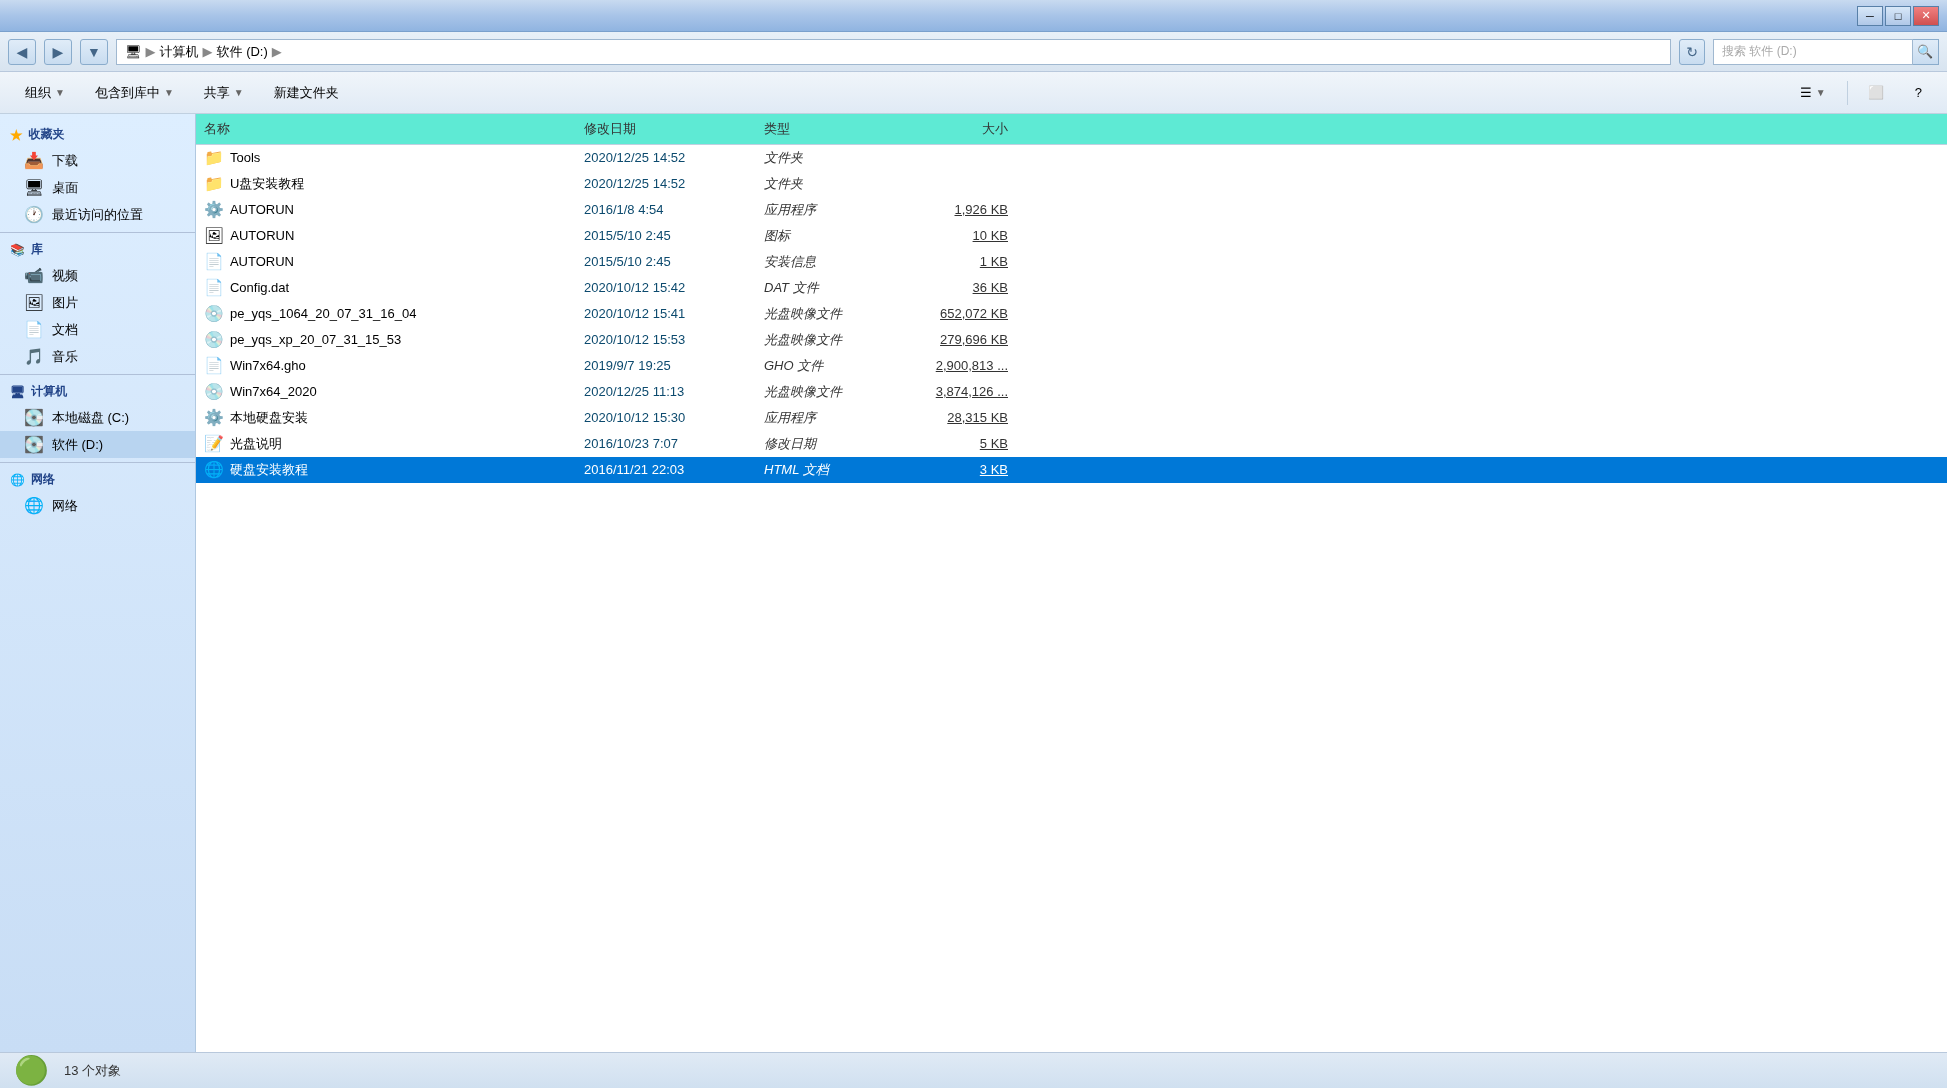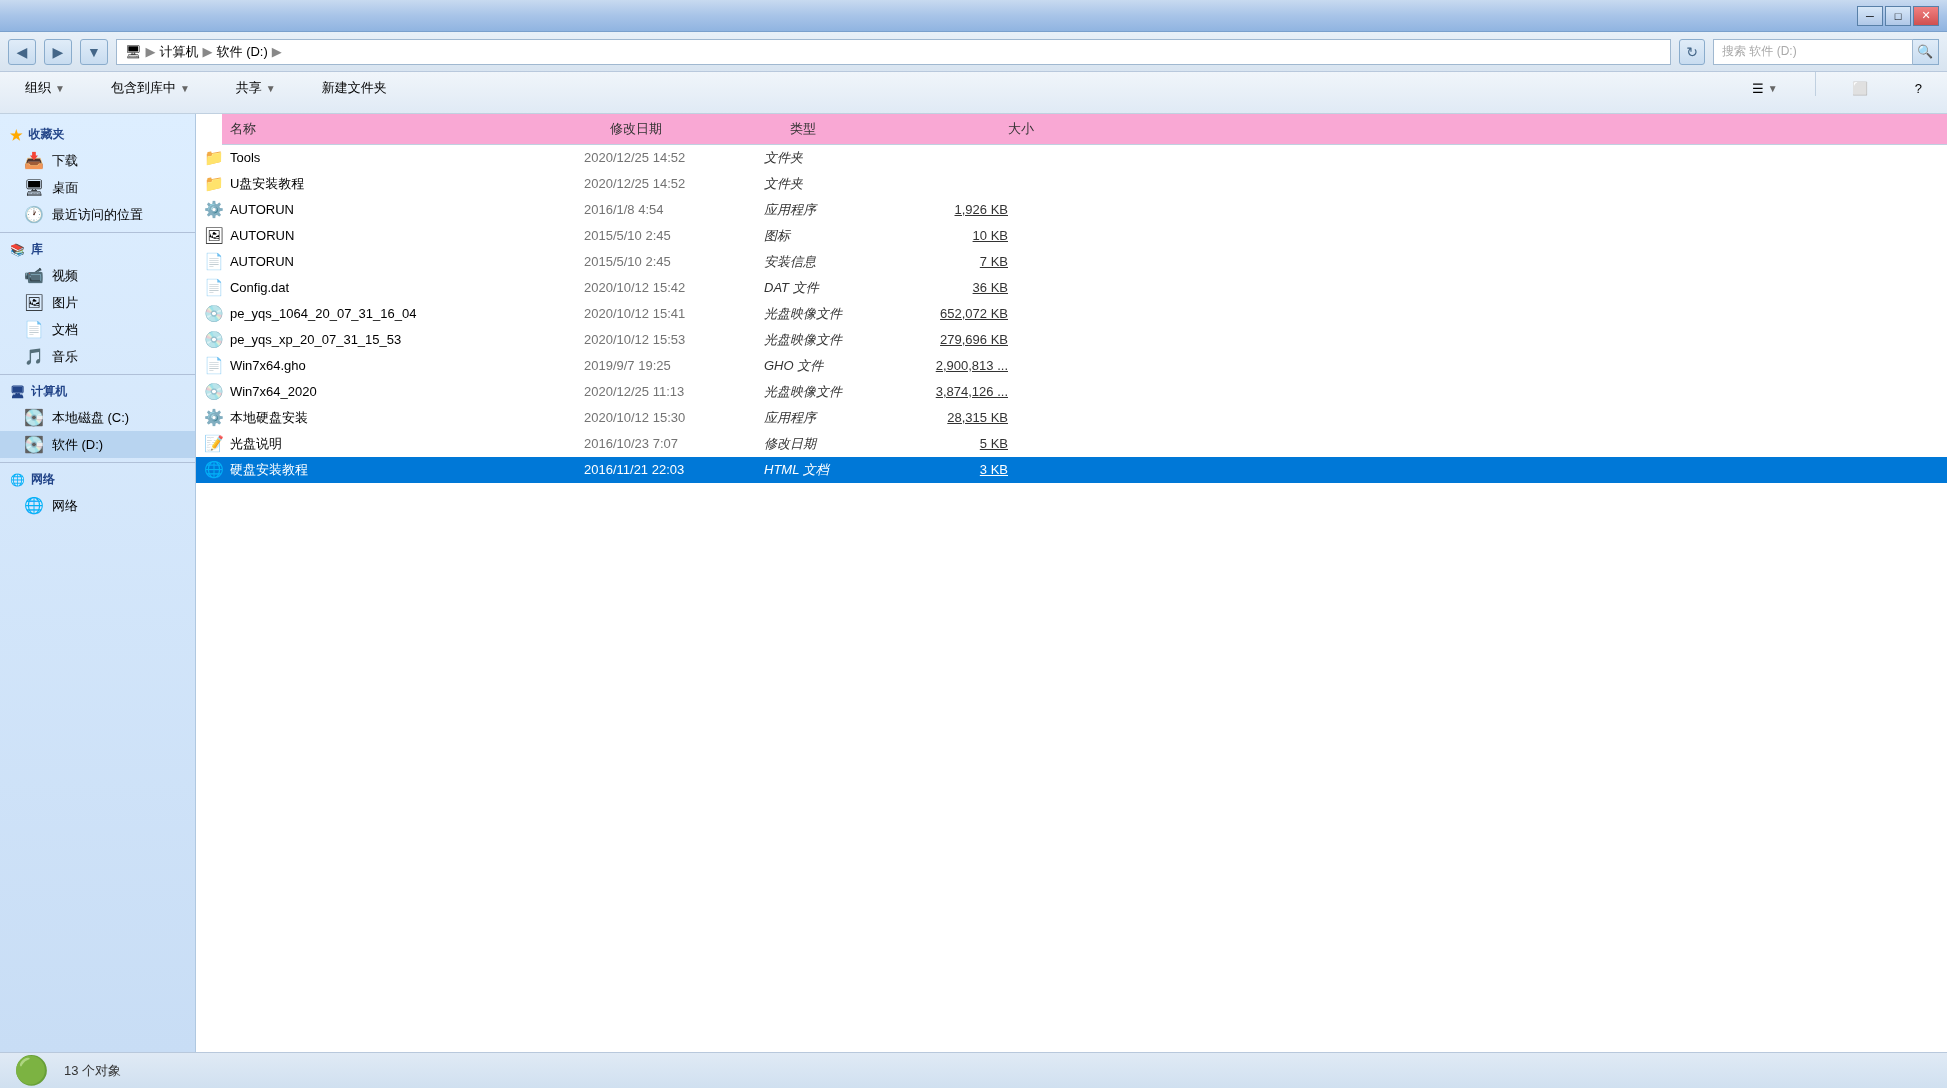"组织" .toolbar { align-items: flex-start -> center; gap: 20px -> 4px }
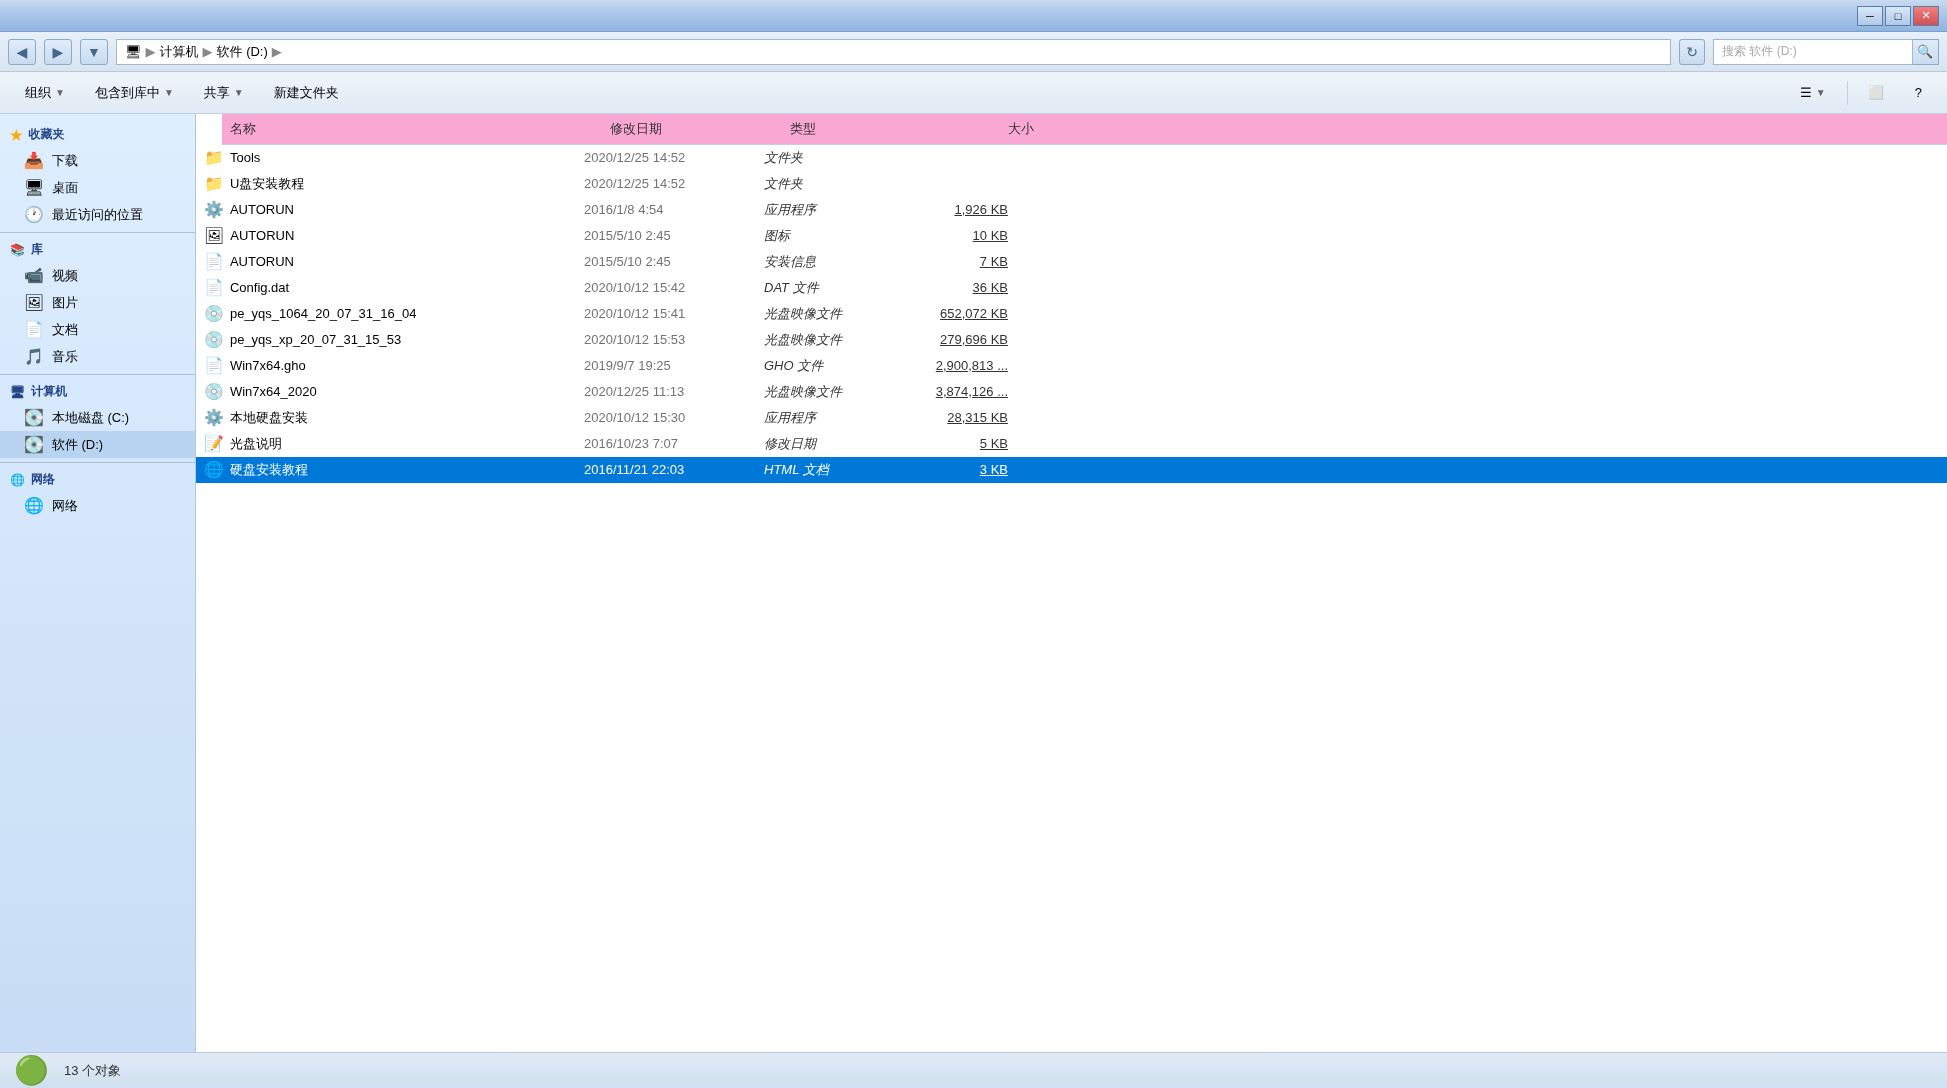"名称" .file-list-header { background: #f9a8d4 -> #5eead4; margin-left: 26px -> none }
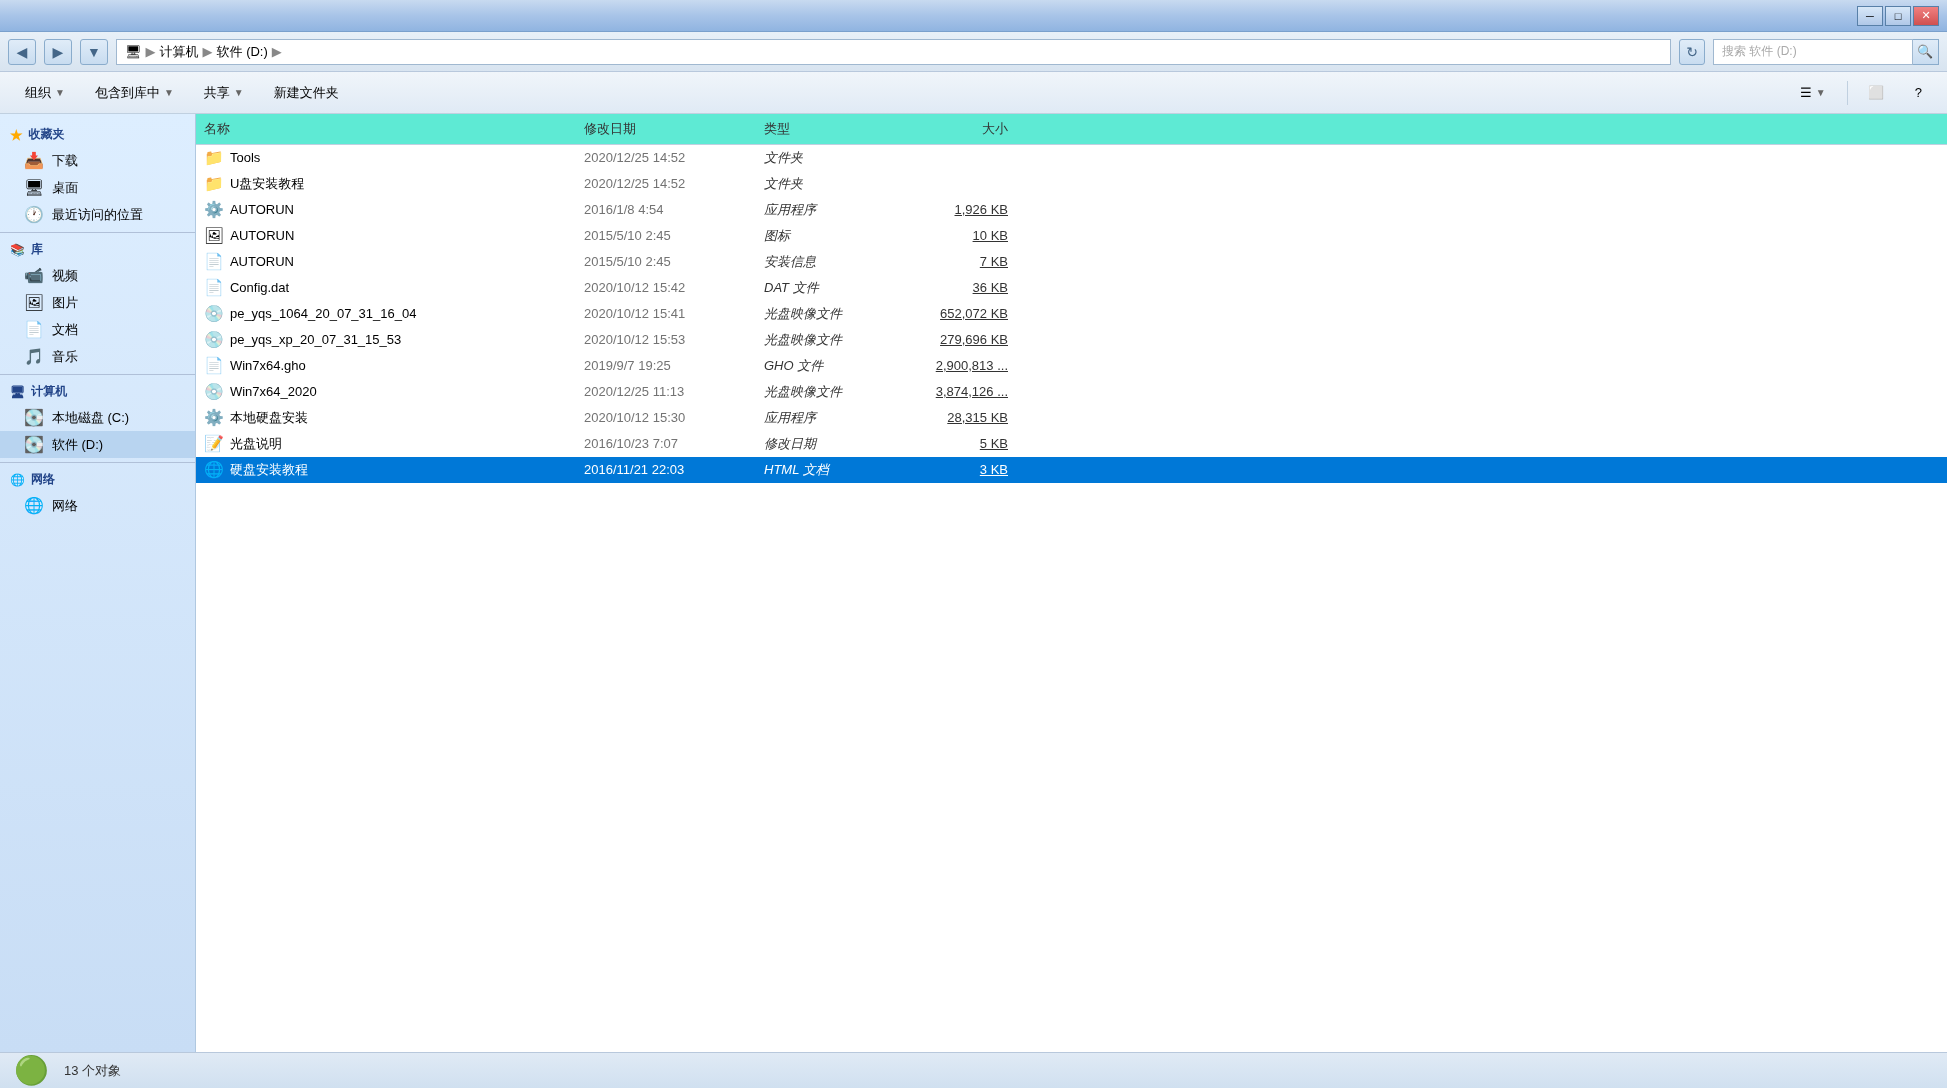"2020/12/25 14:52" .file-date { color: #737373 -> #0c4a6e }
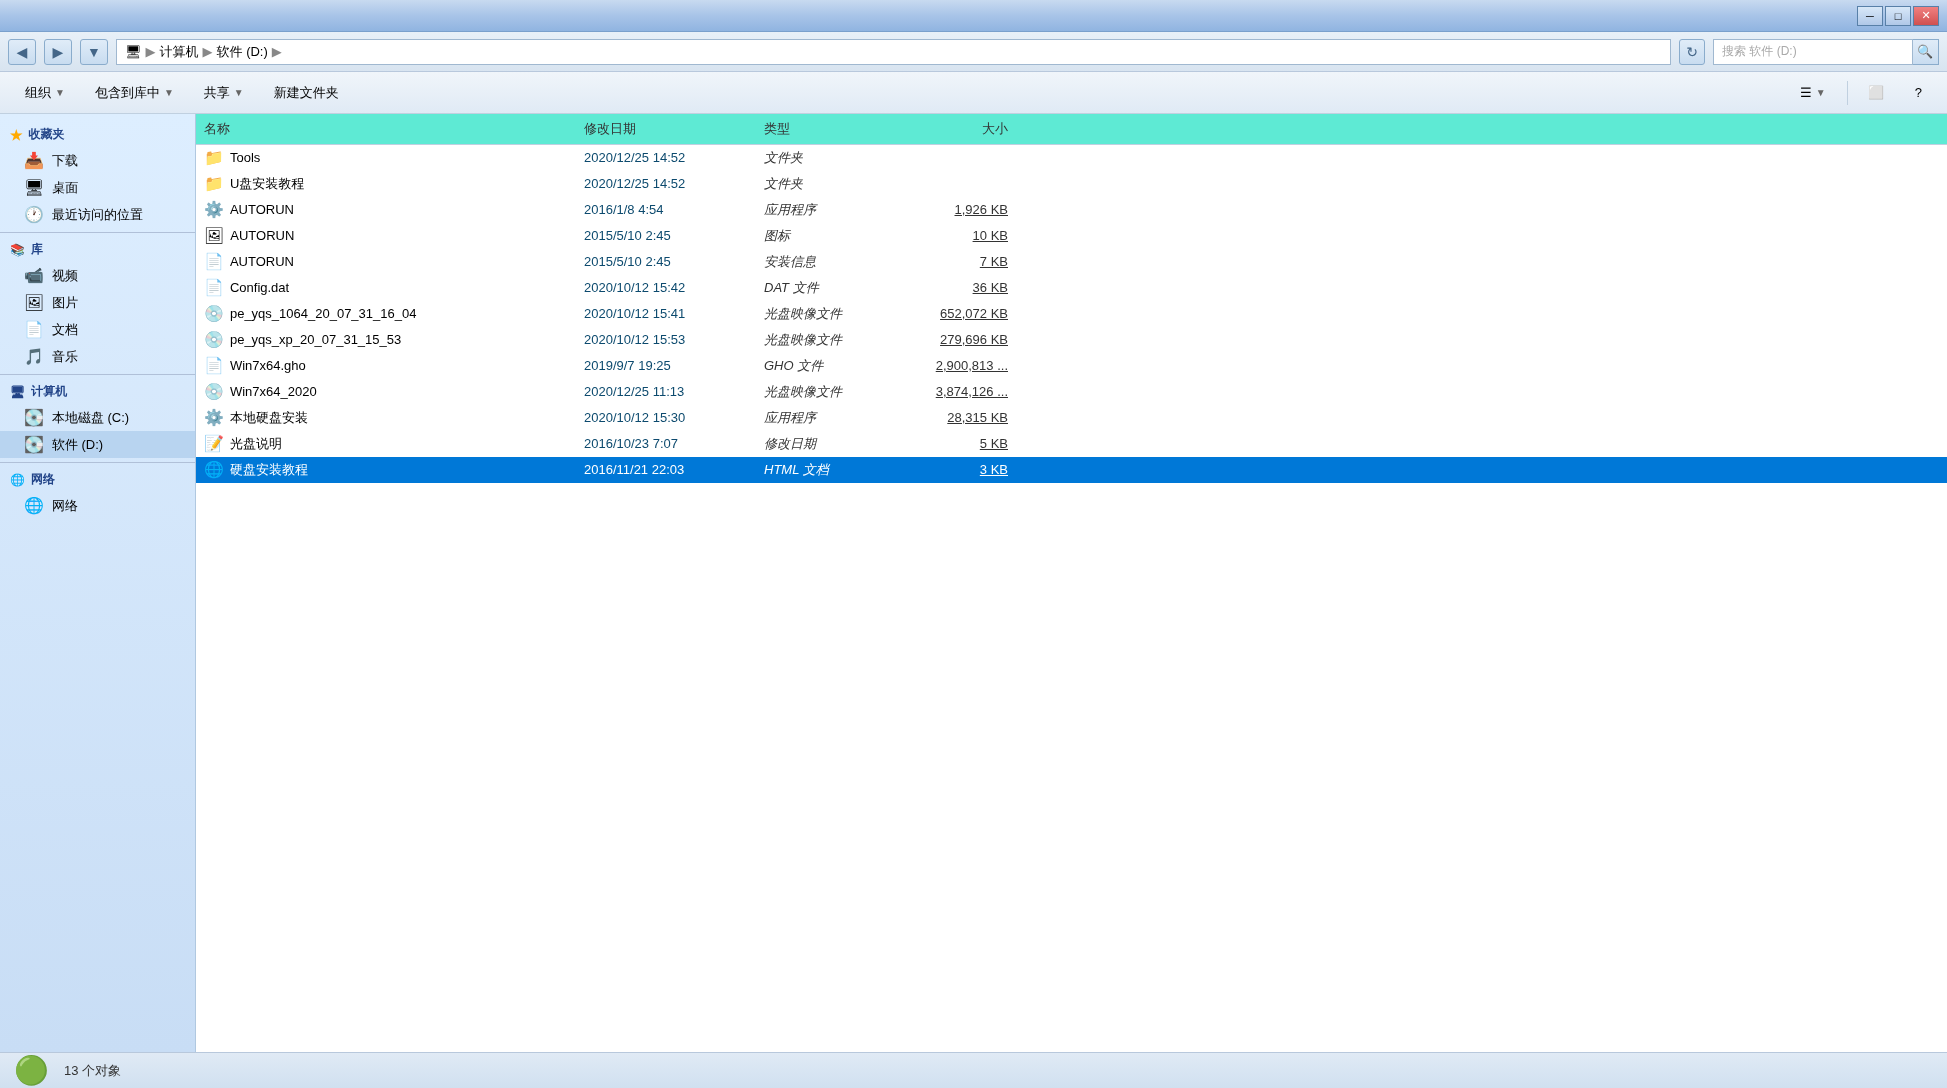"7 KB" div.file-size { text: 7 -> 1 }
